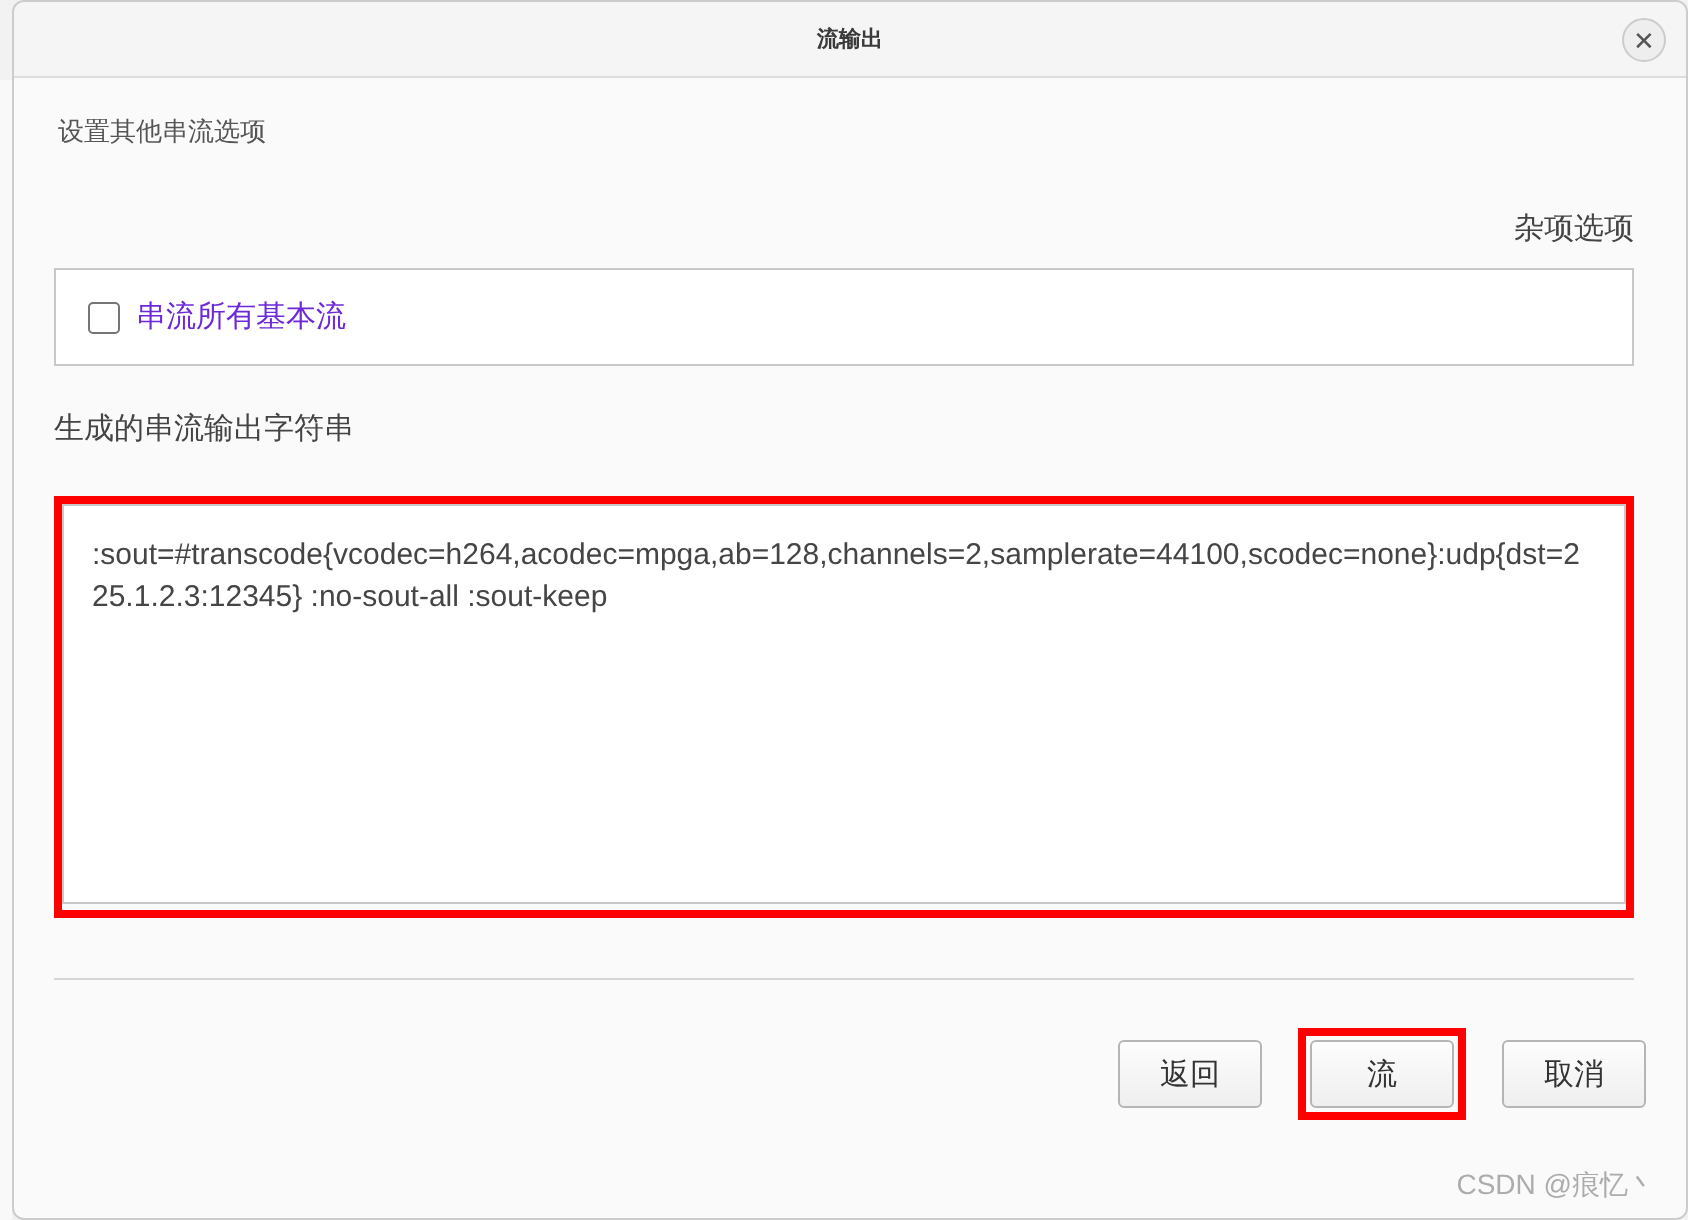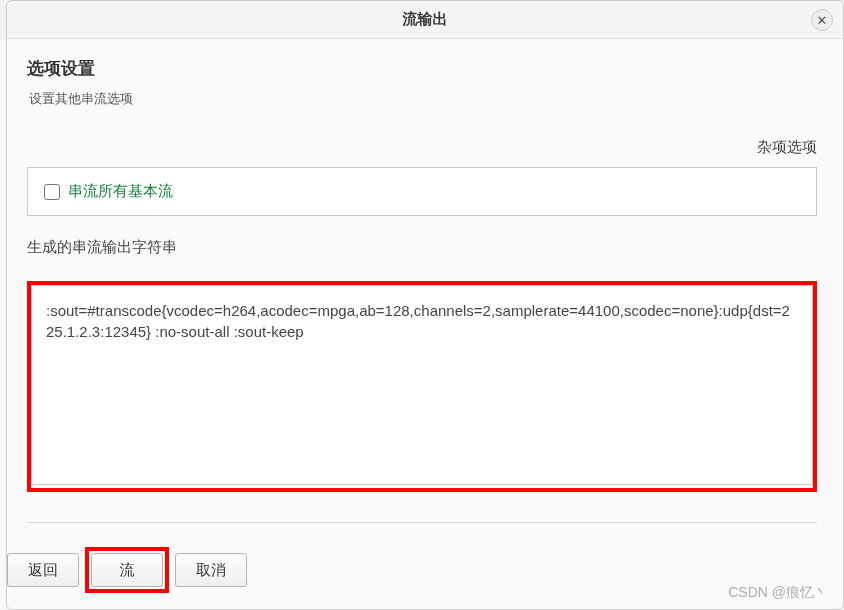"流输出" .title { font-size: 15px -> 11px }
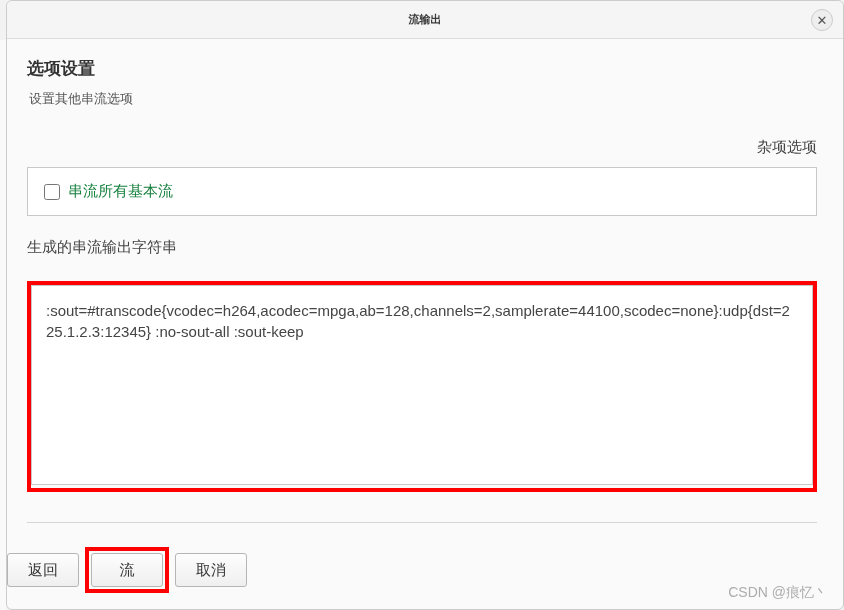"选项设置" div.section-title { html: <div>选项设置</div> -> none }
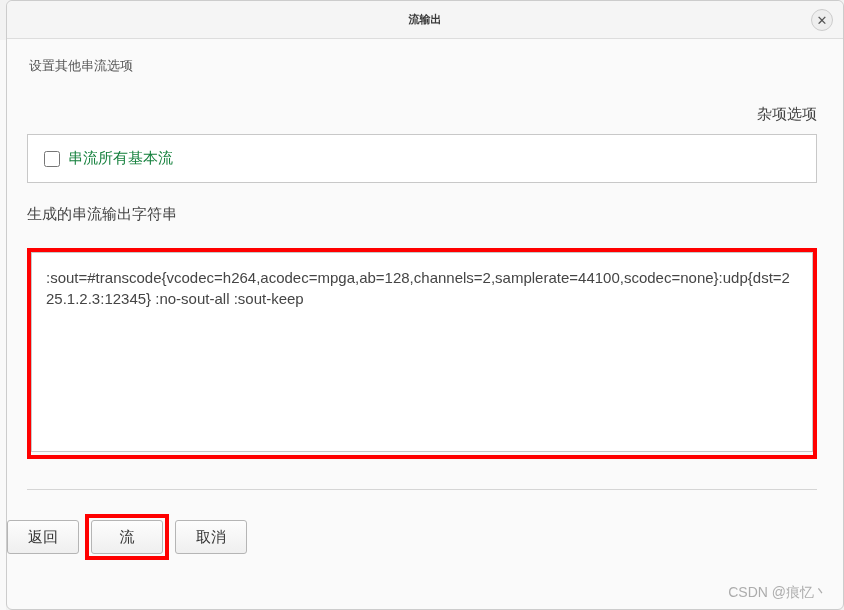"串流所有基本流" .checkbox-row label { color: #15803d -> #6d28d9 }
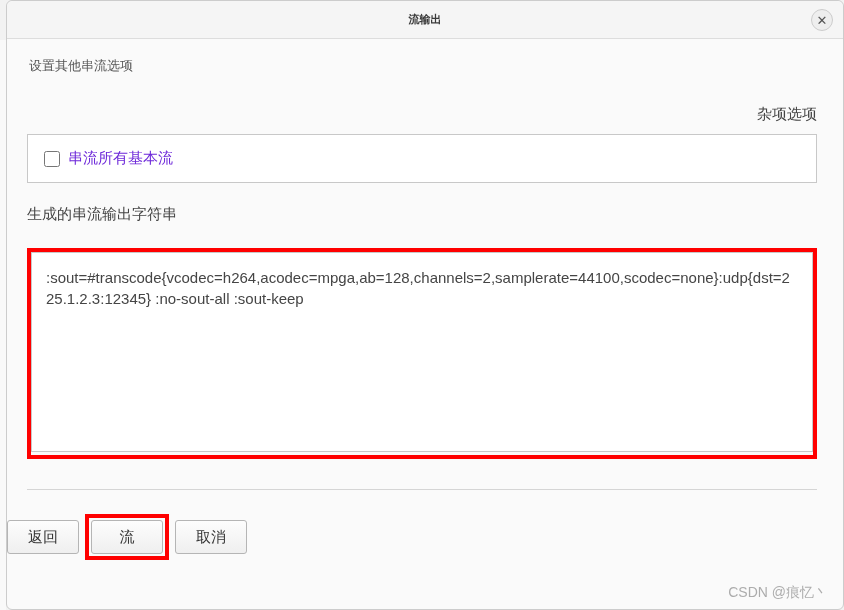"返回" .button-bar { gap: 6px -> 18px; justify-content: flex-start -> flex-end }
